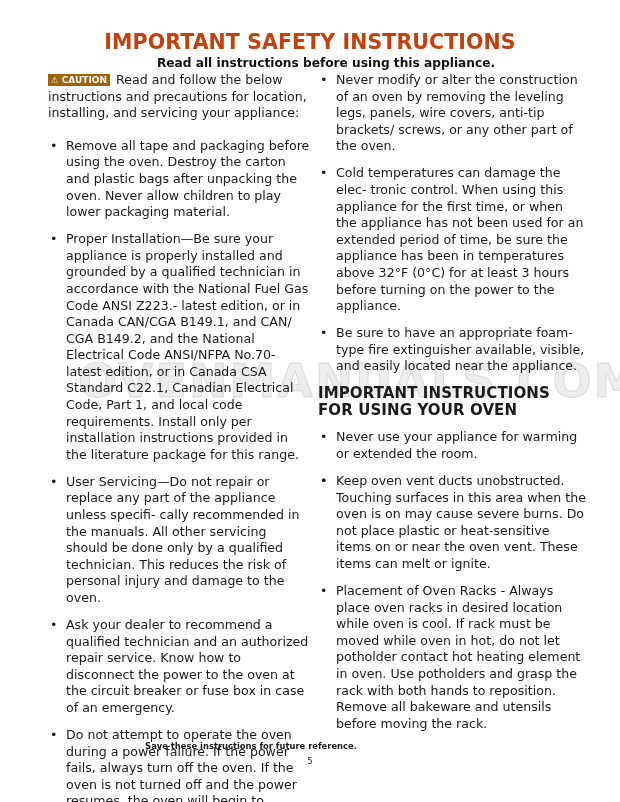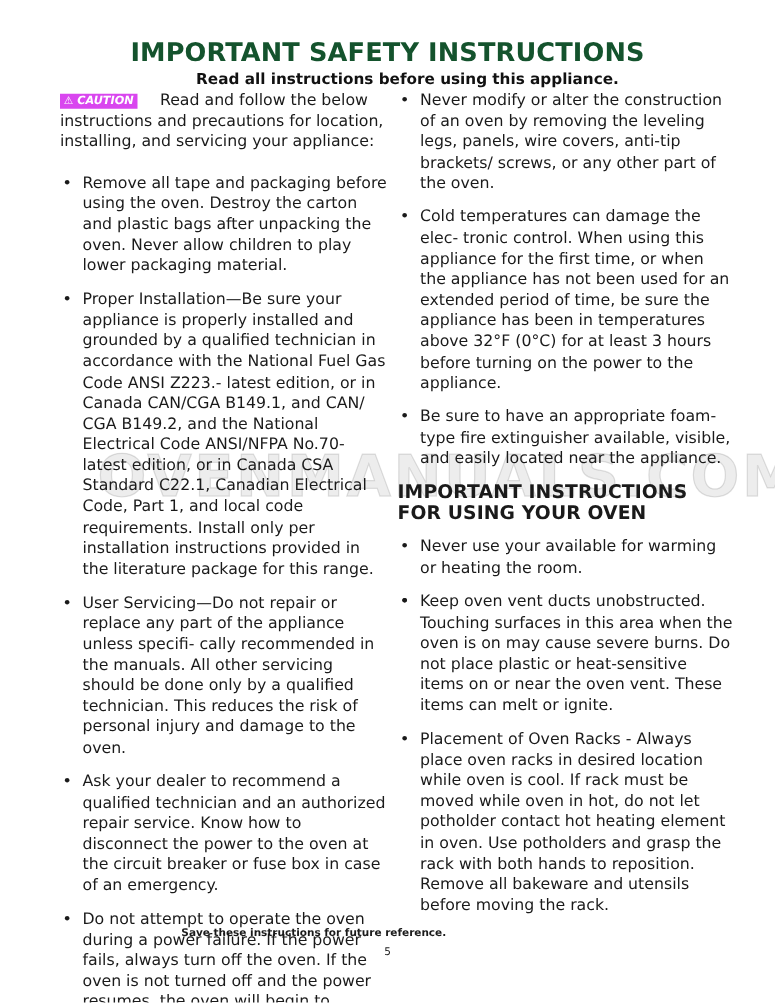"IMPORTANT SAFETY INSTRUCTIONS" .title { color: #14532d -> #c2410c }
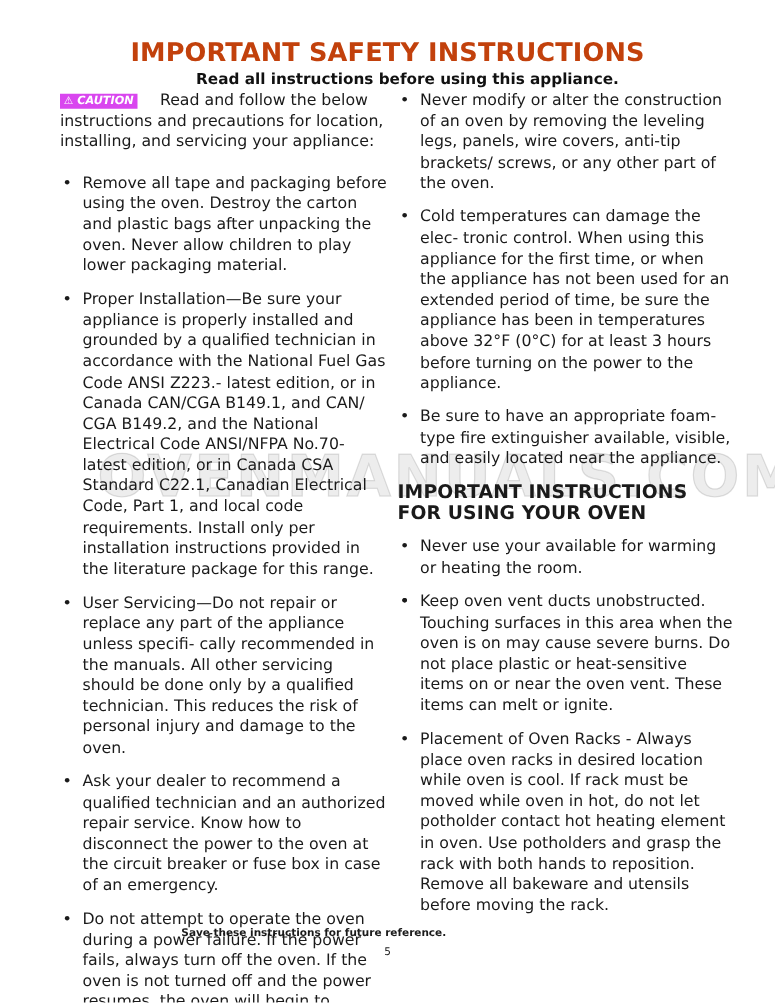"⚠ CAUTION" .caution { background: #d946ef -> #a16207; font-style: italic -> none; margin-right: 14px -> 2px }
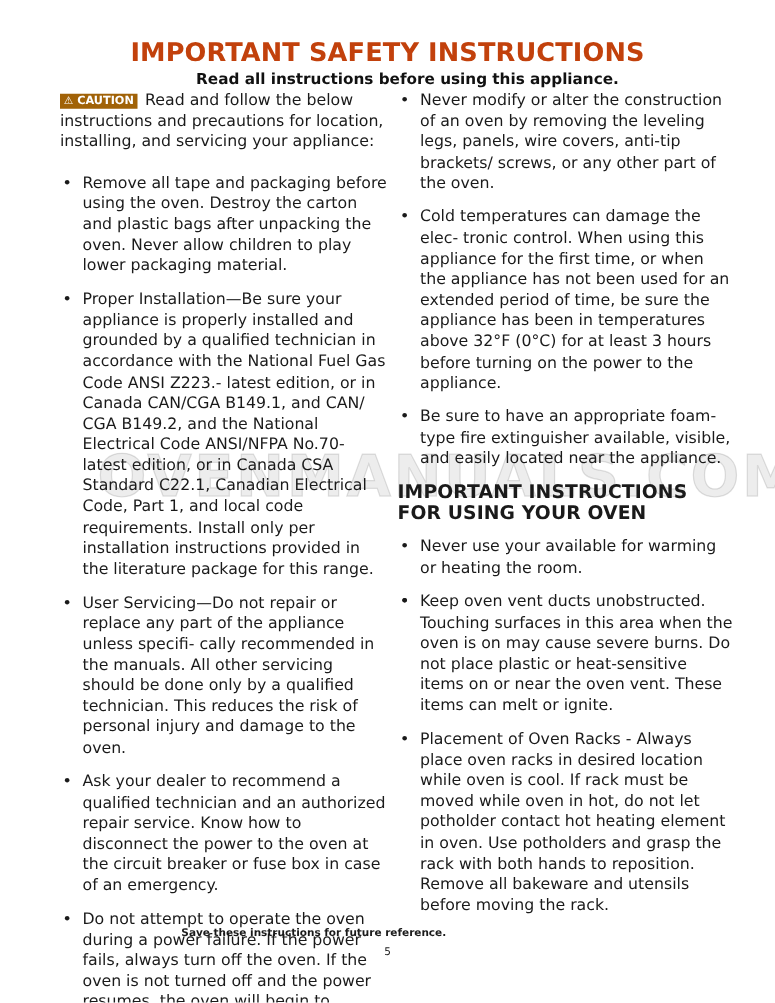"Never use your available for" span { text: available for warming or heating -> appliance for warming or extended }
